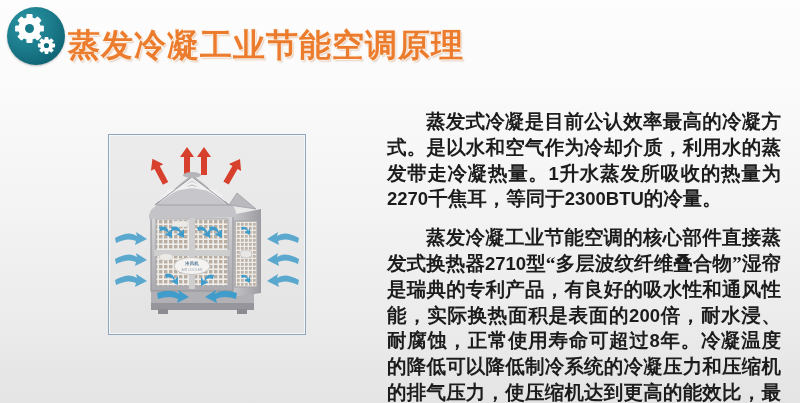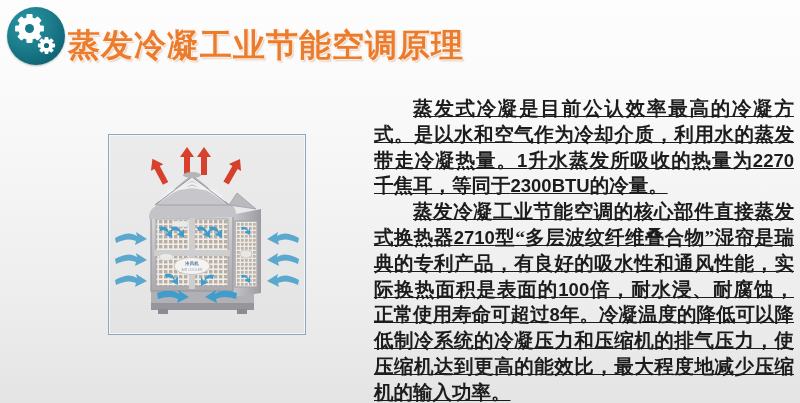"蒸发式冷凝是目前公认效率最高的冷凝方式。是以水和空气作为冷却介质，利用水的蒸发带" #body-text p { margin: 0 -> 13px; text-decoration: underline -> none }
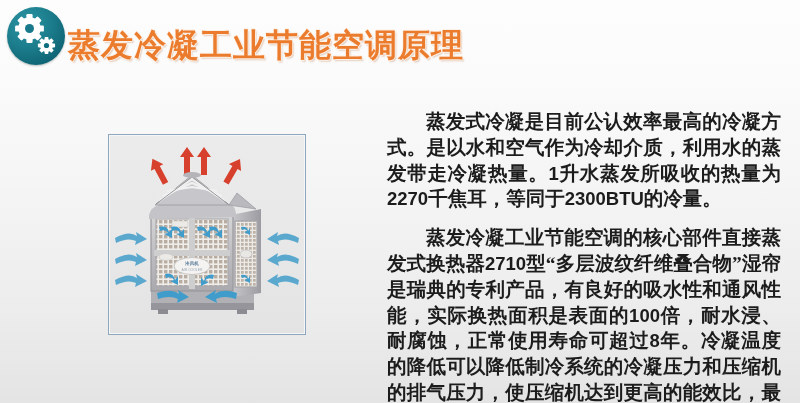"100" span.bold-num { text: 100 -> 200 }
